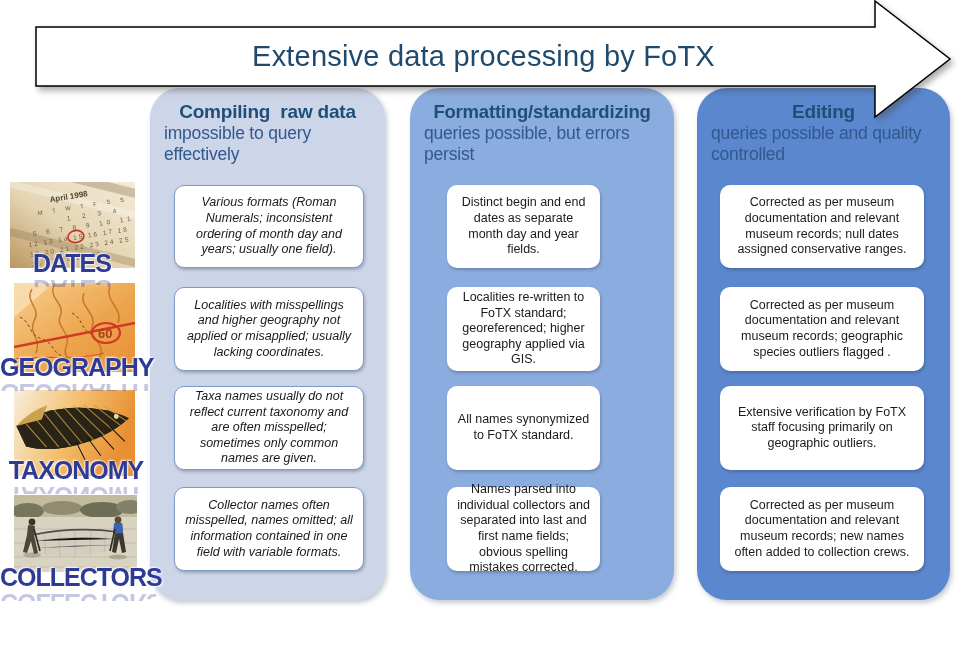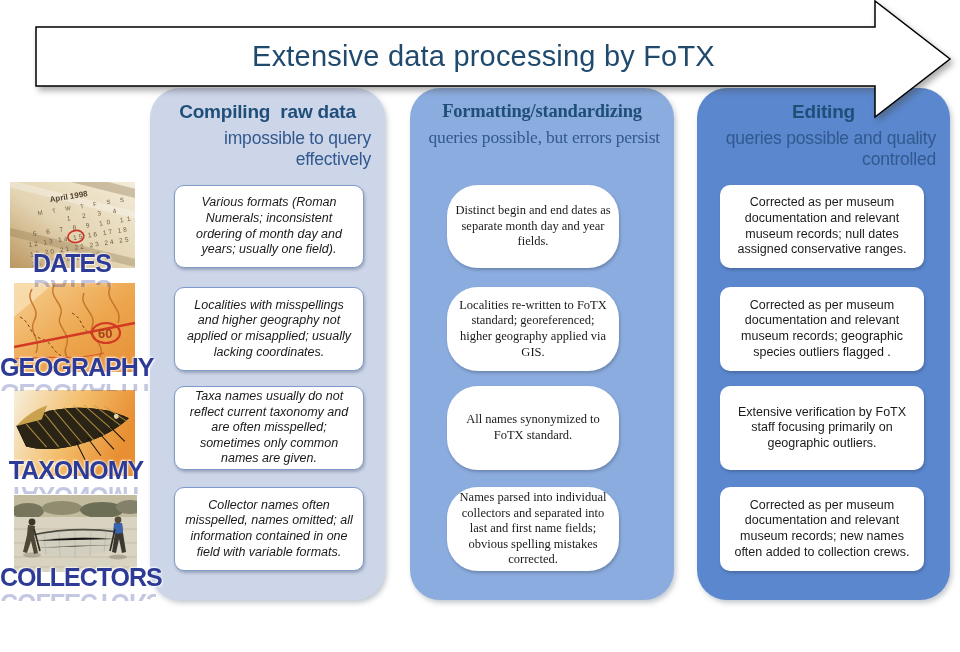"Formatting/standardizing" .col-2 { font-family: Liberation Serif, serif -> none }
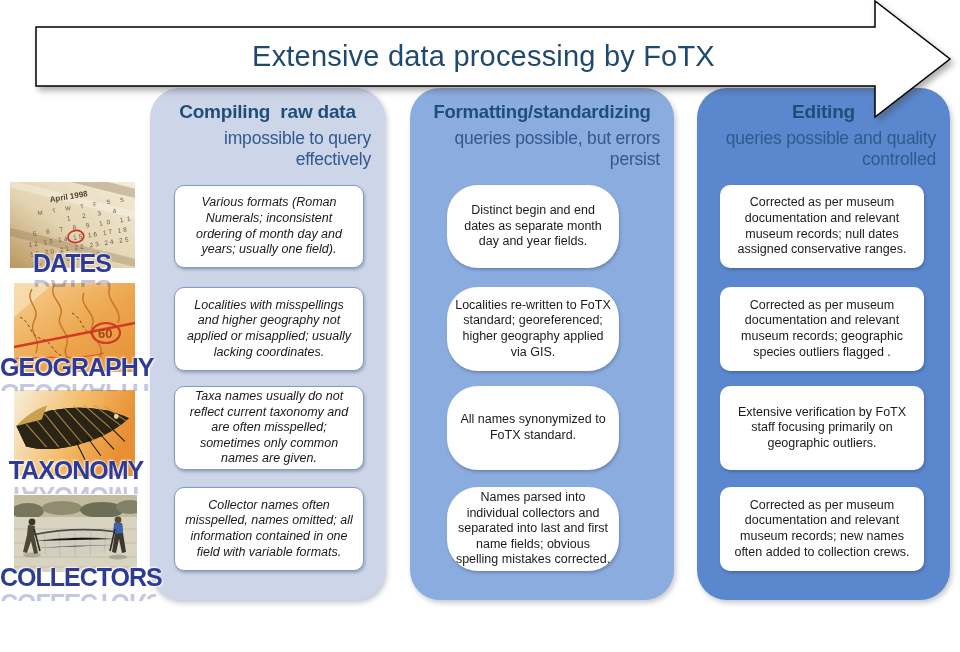"impossible to query effectively" .col-subtitle { margin-top: 5px -> none; text-align: right -> left }
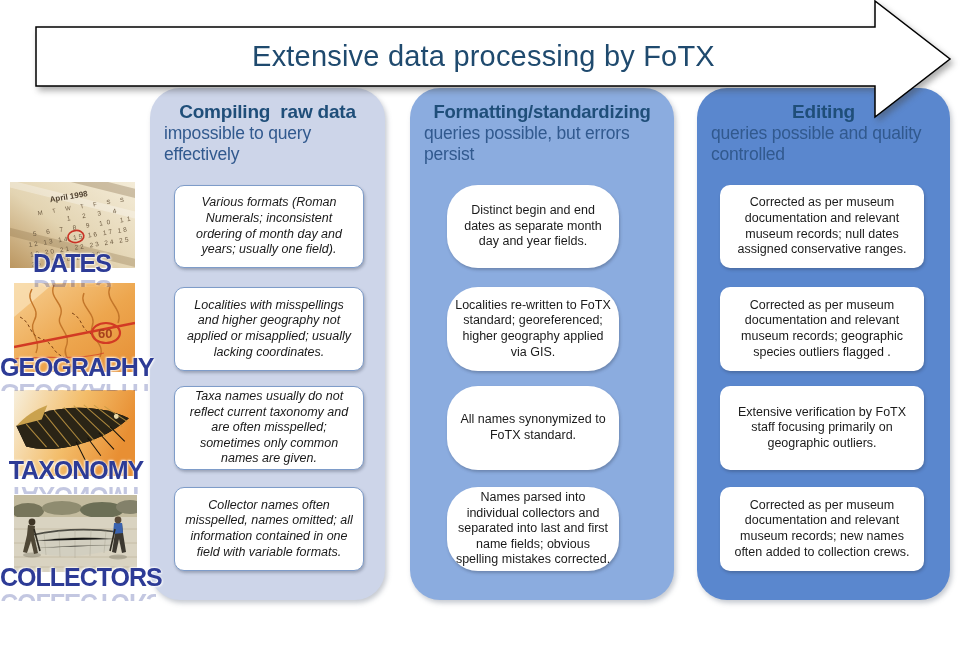"Distinct begin and end dates" .col-2 .card { border-radius: 31px -> none; width: 172px -> 153px }
